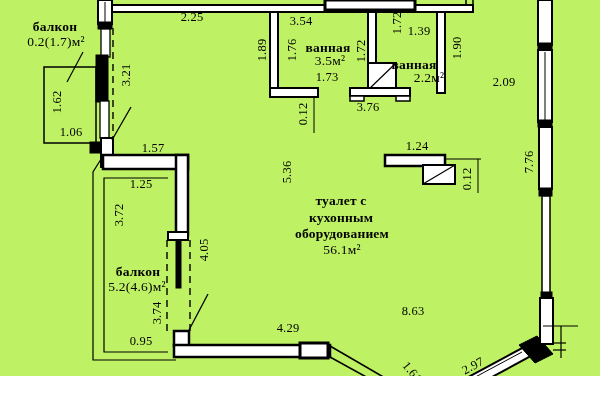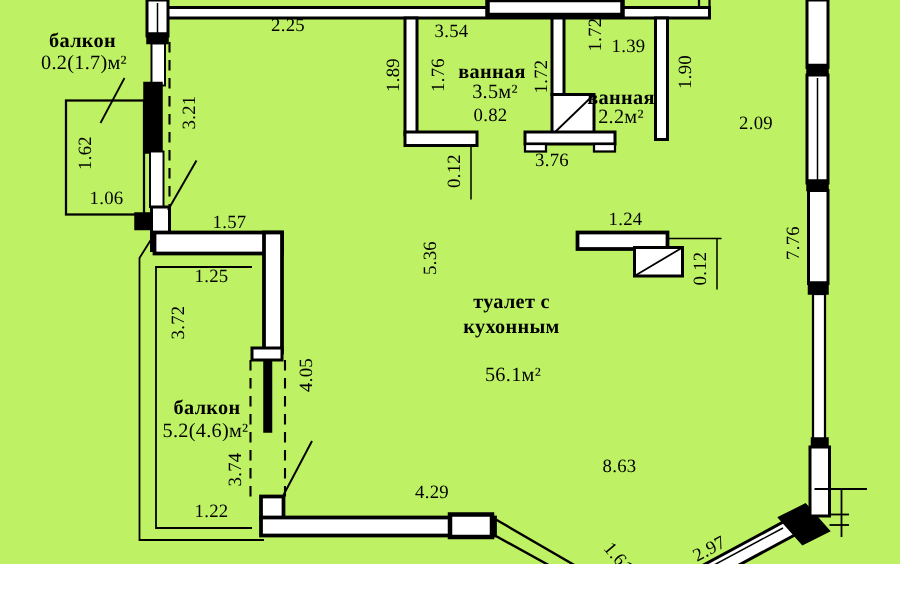"0.82" div.lbl { text: 0.82 -> 1.73 }
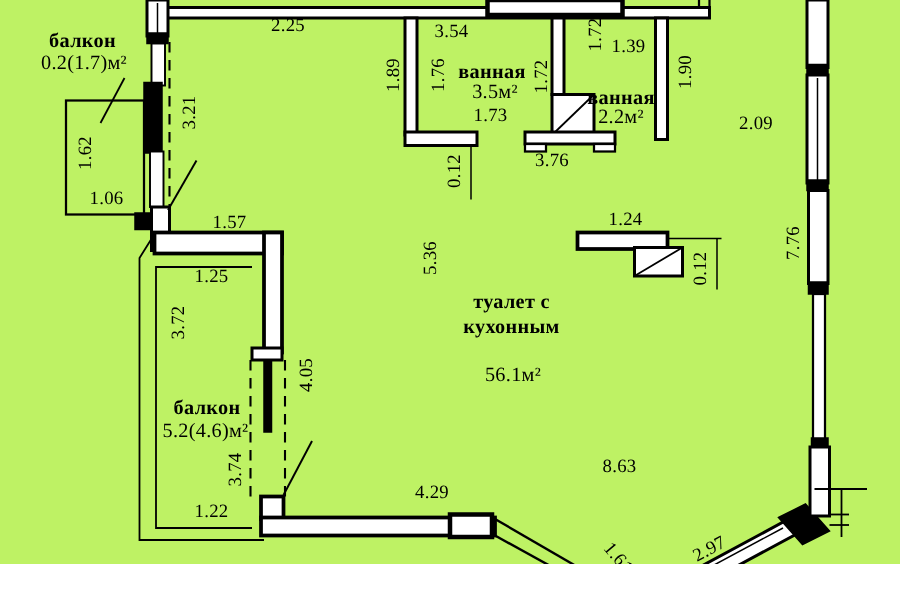"2.2м²" div.lbl { left: 414px -> 429px }
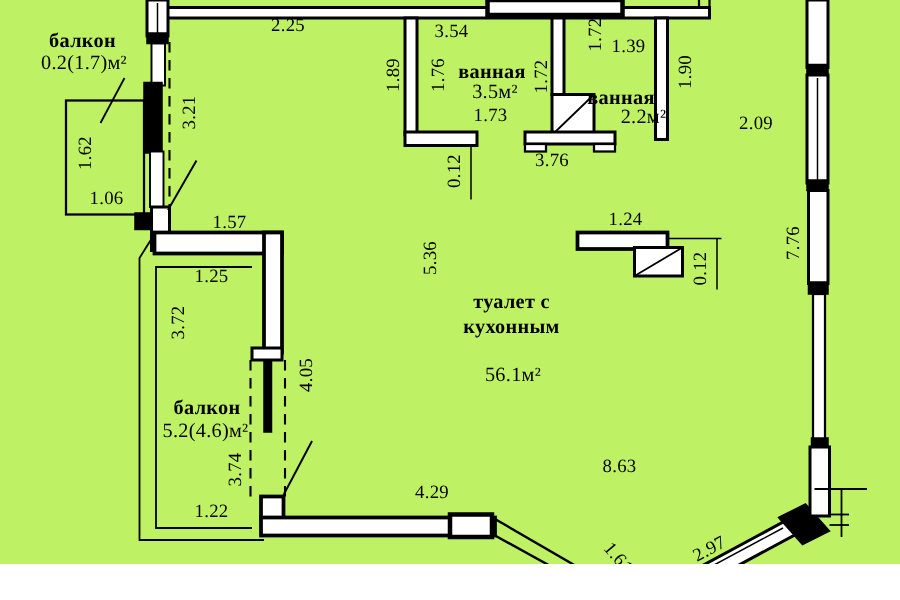"оборудованием" div.lbl { html: none -> <div>оборудованием</div> }
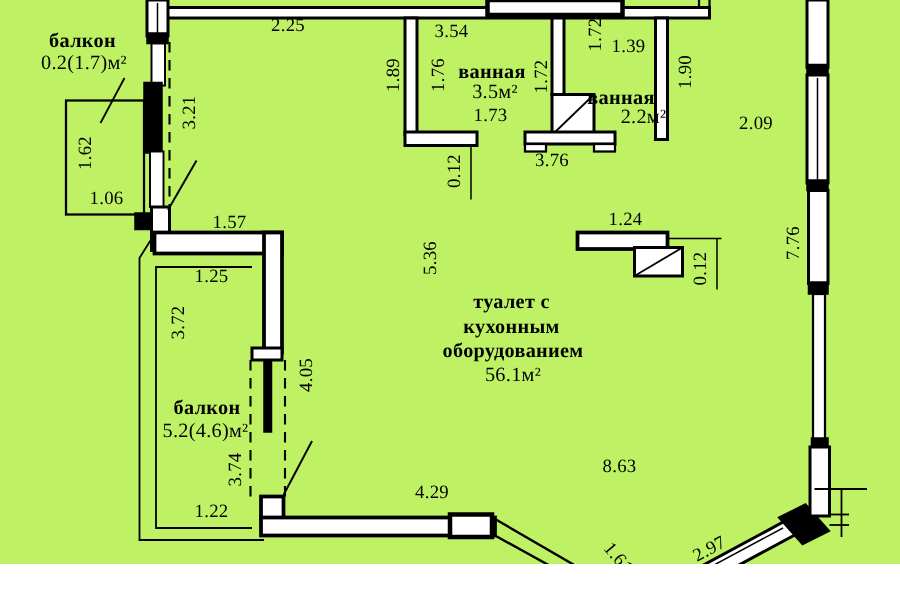"1.22" div.lbl { text: 1.22 -> 0.95 }
